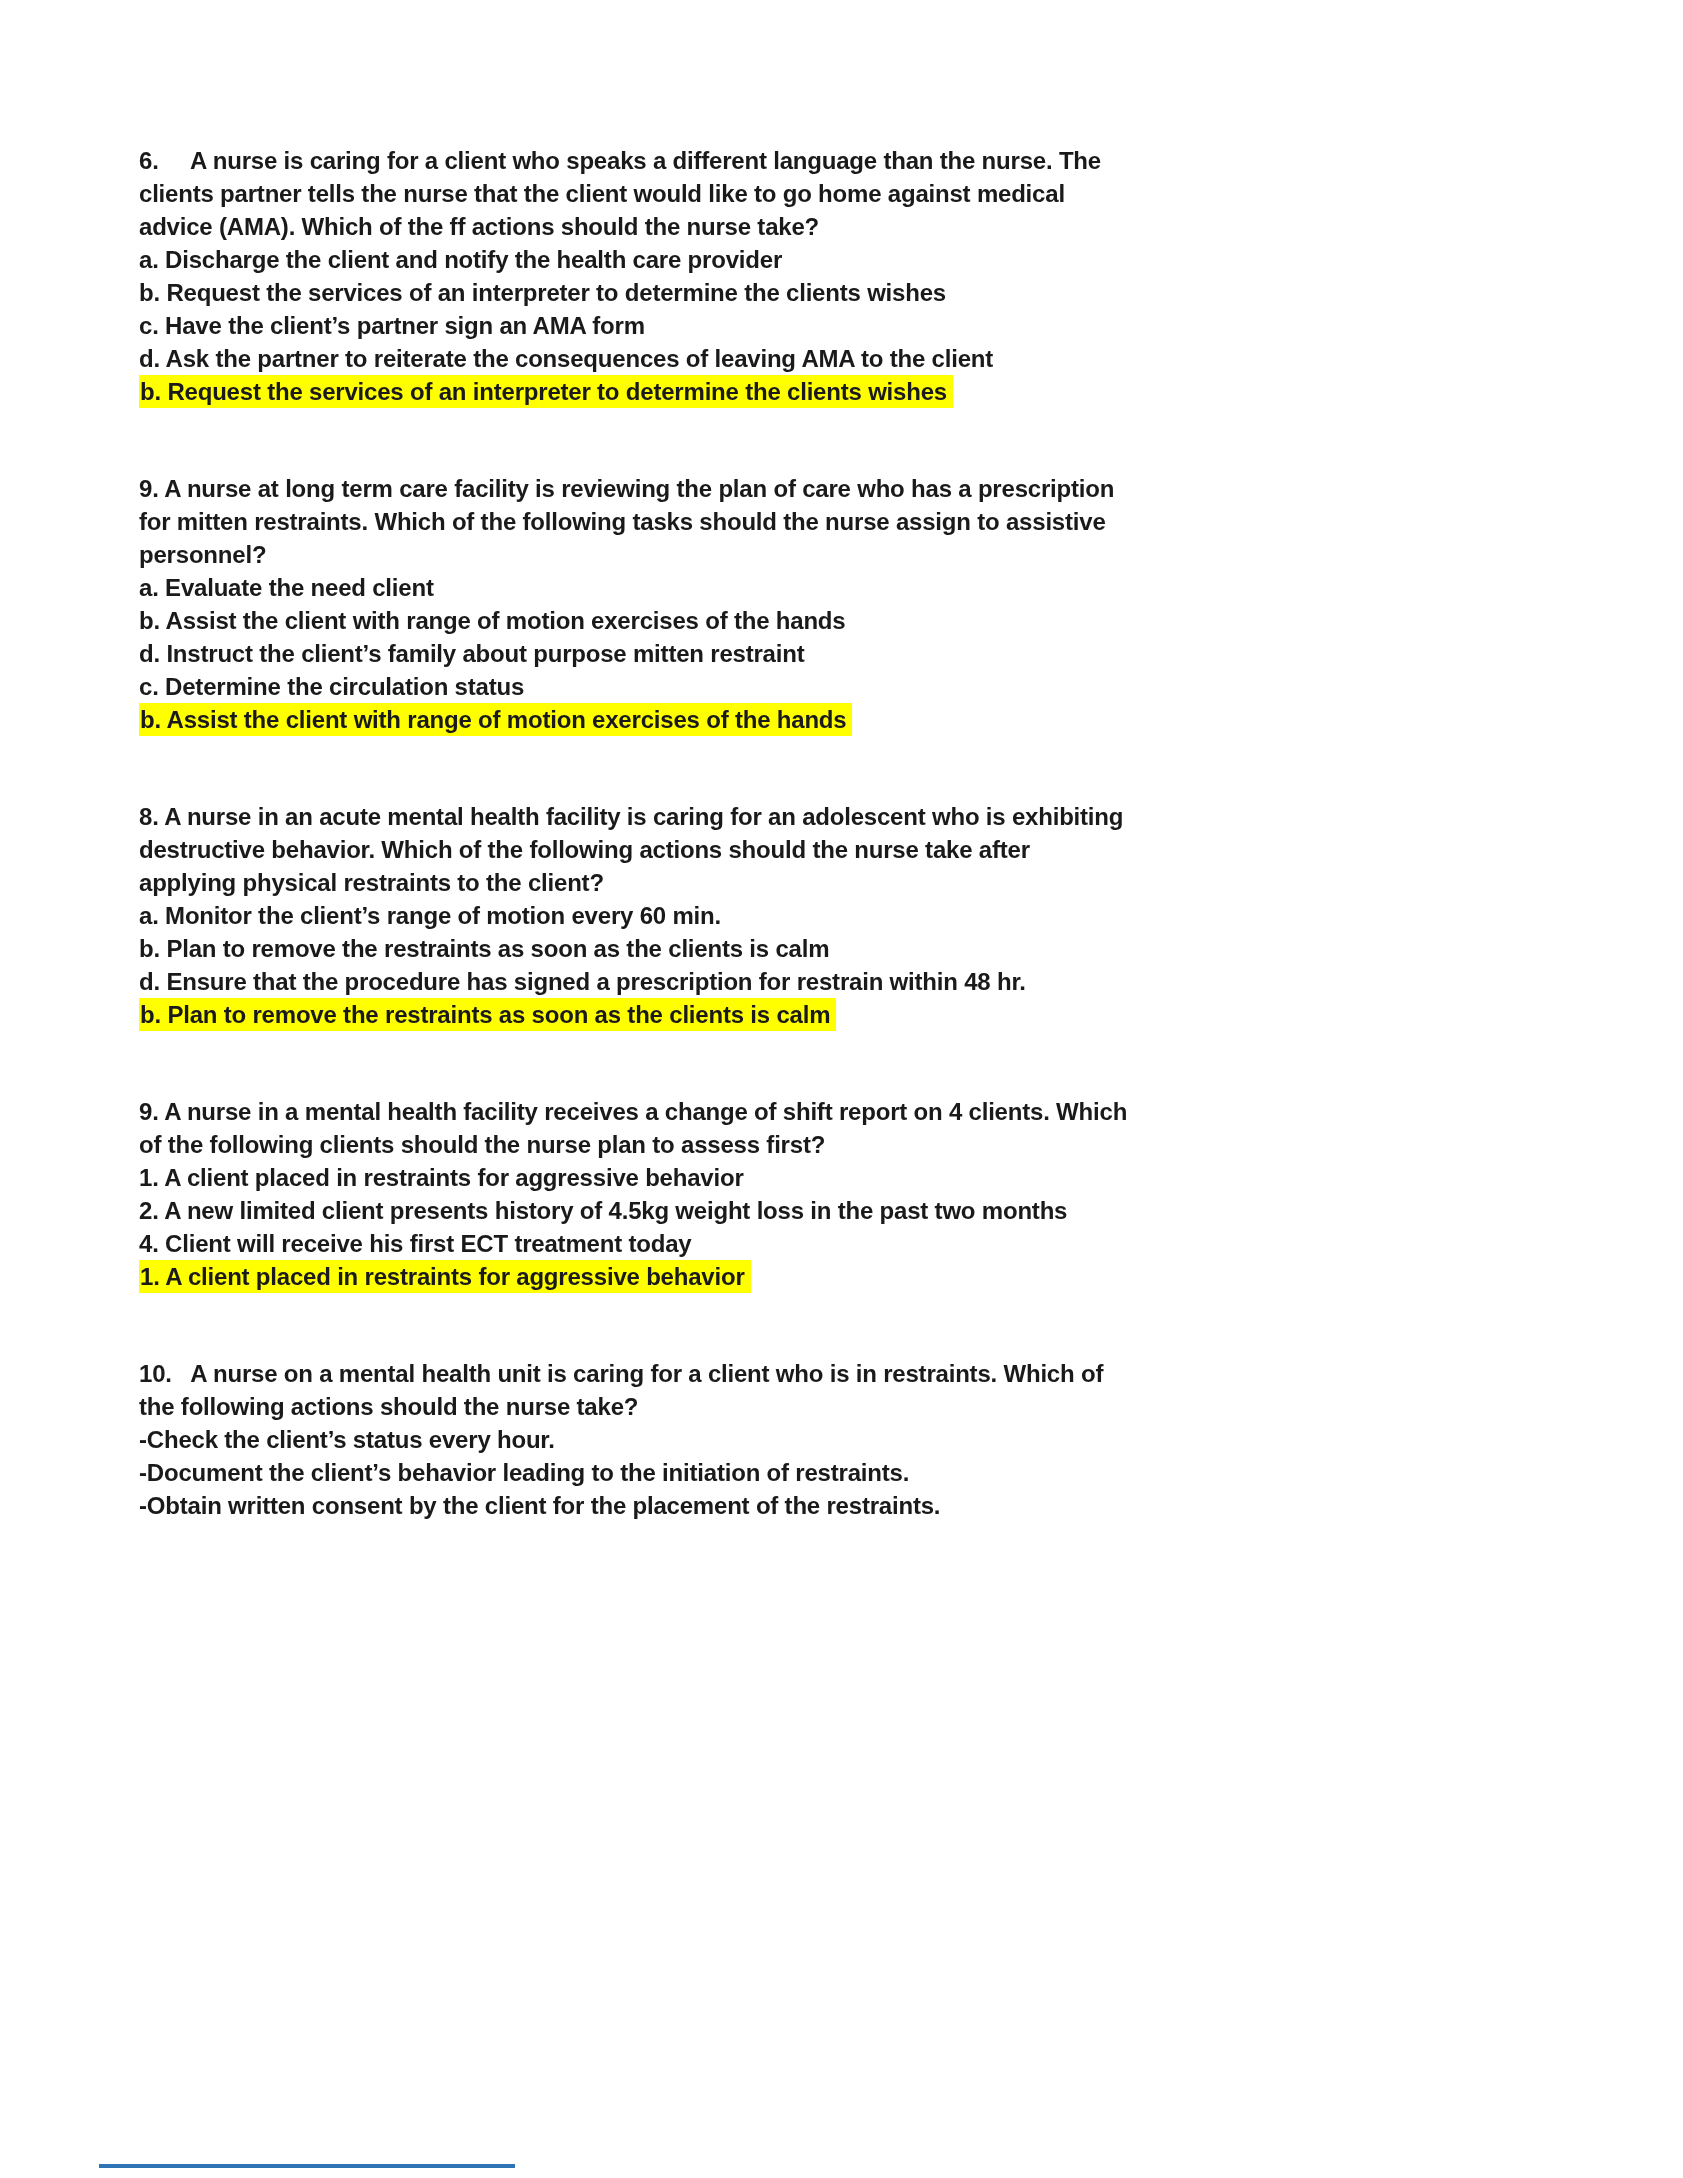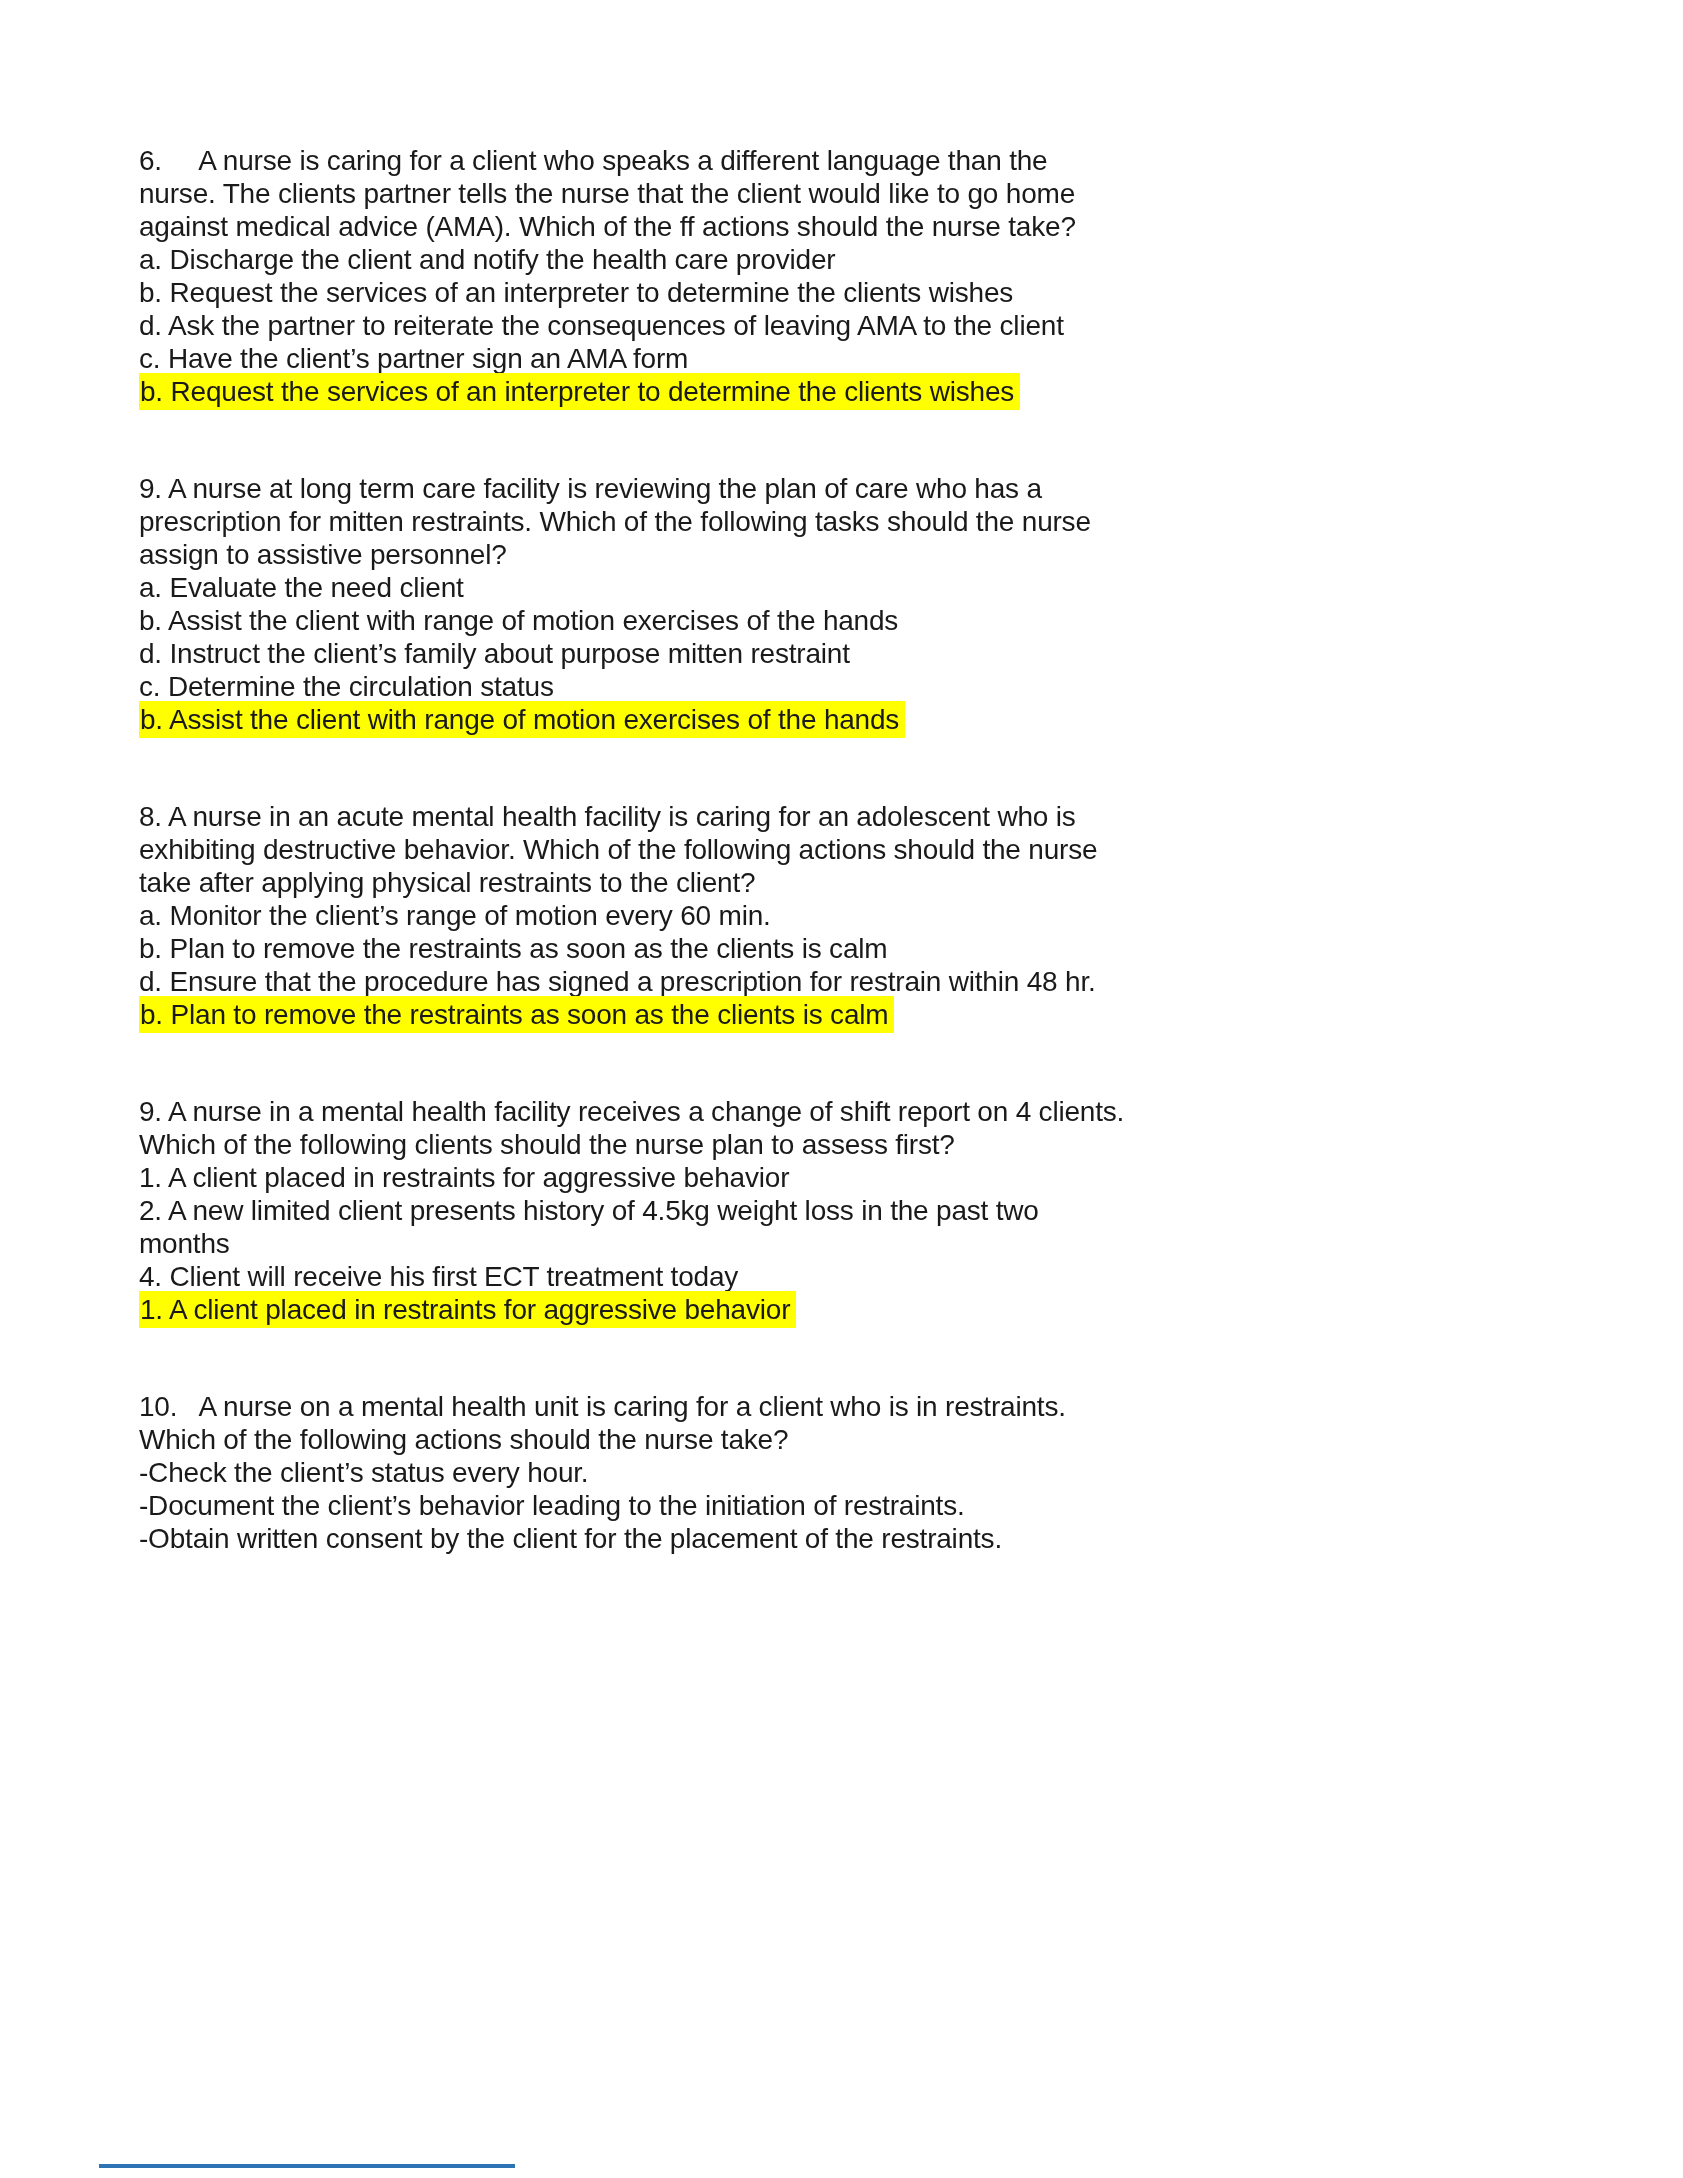"6. A nurse is caring" .stem, .option, .answer-line { font-size: 28px -> 24px; font-weight: 400 -> 700 }
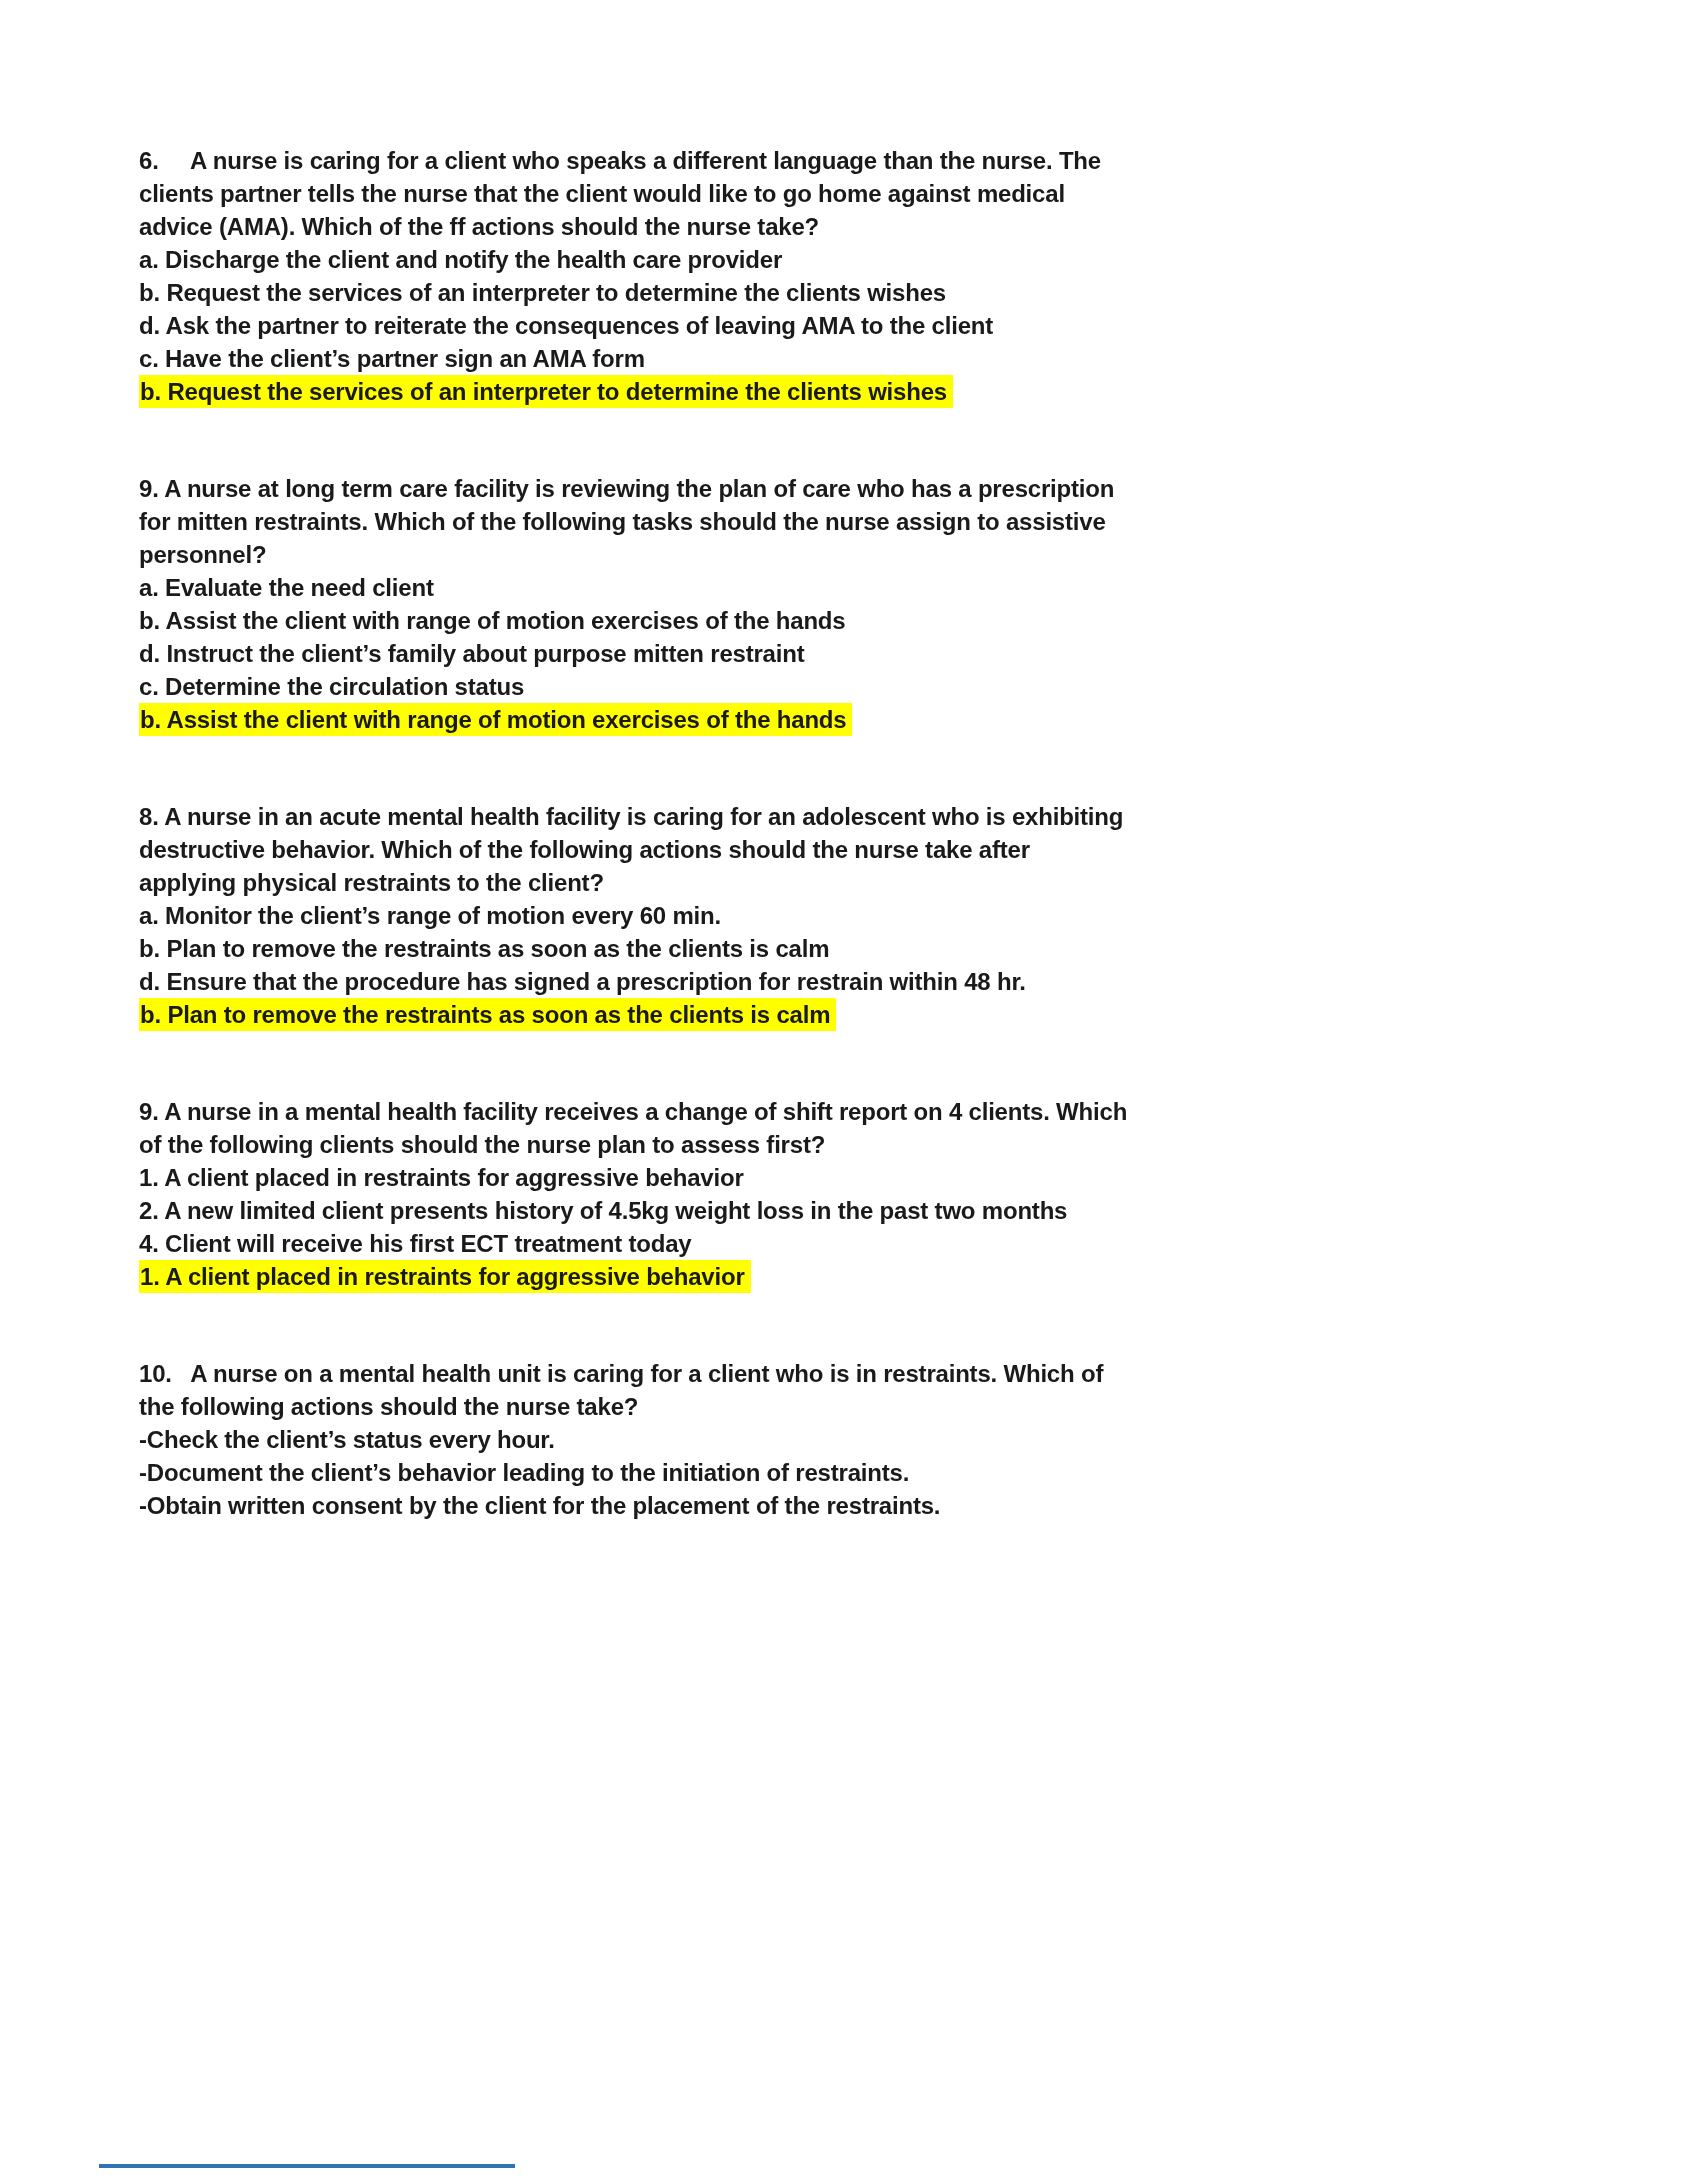"d. Ask the partner to" p.option { order: before "c. Have the client’s partner" -> after "c. Have the client’s partner" }
